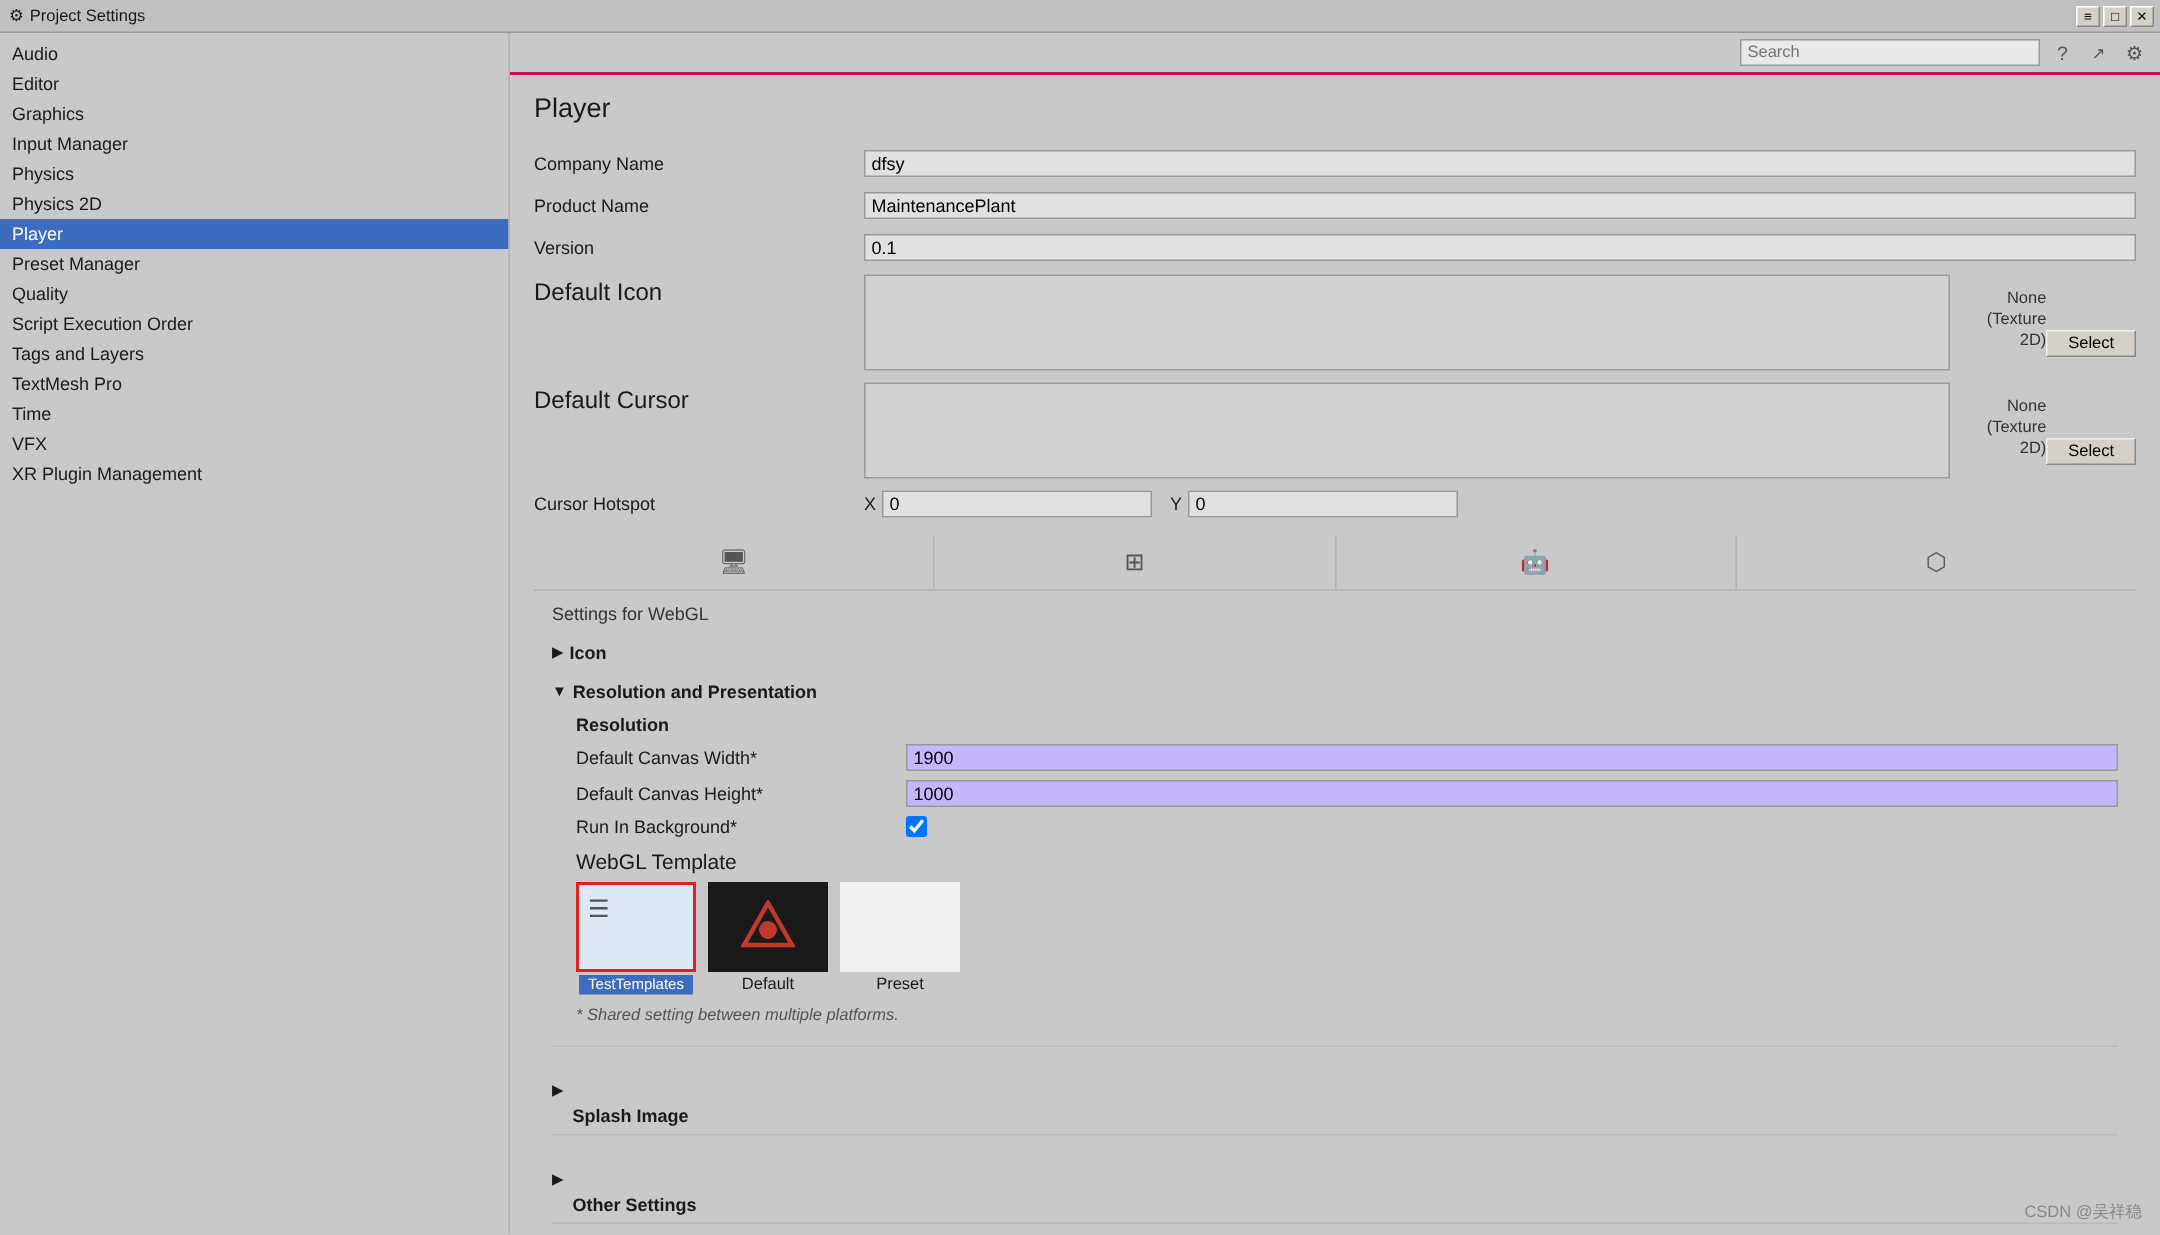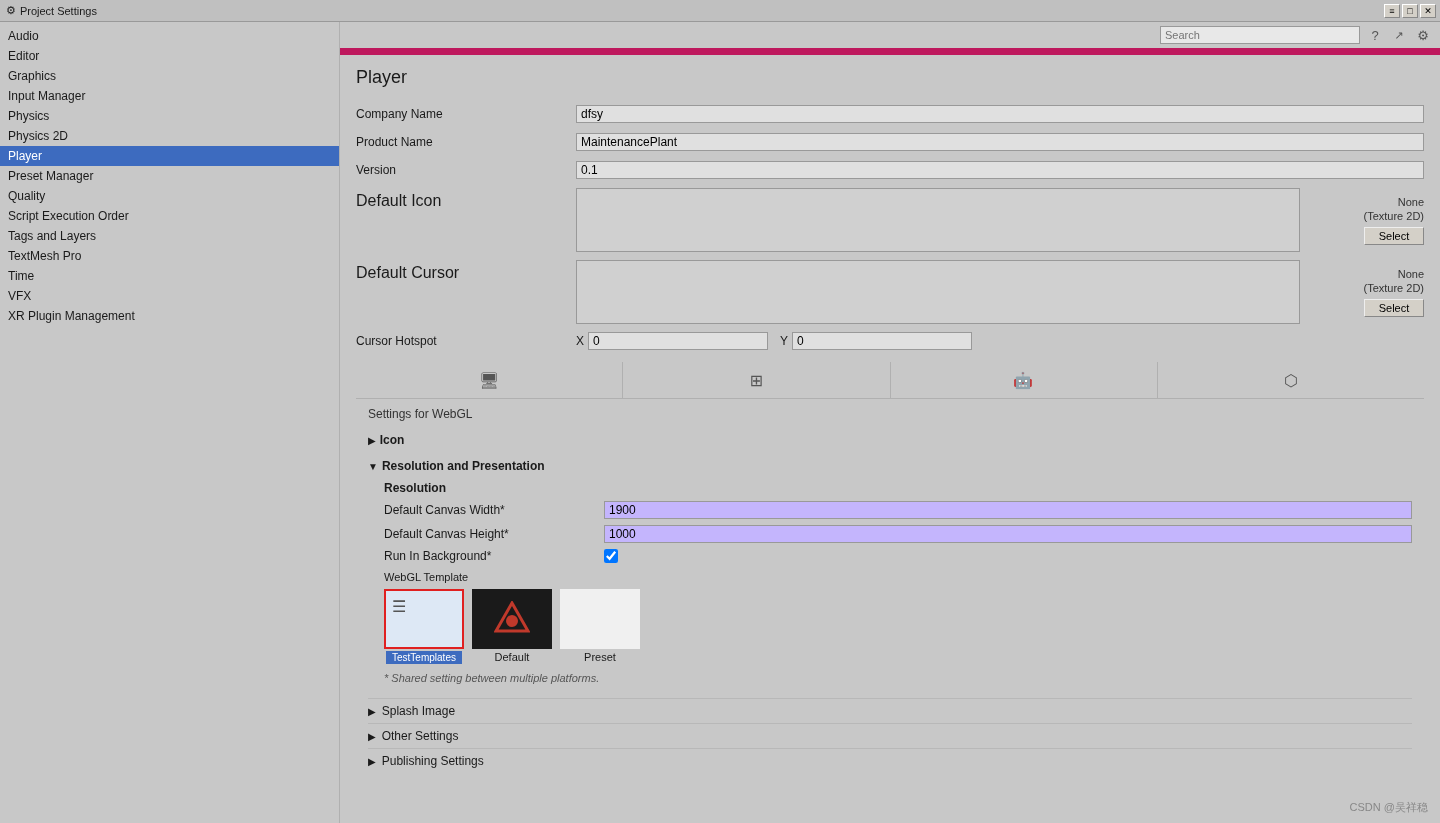"Search" .content-toolbar { border-bottom: 7px solid #be185d -> 2px solid #be185d }
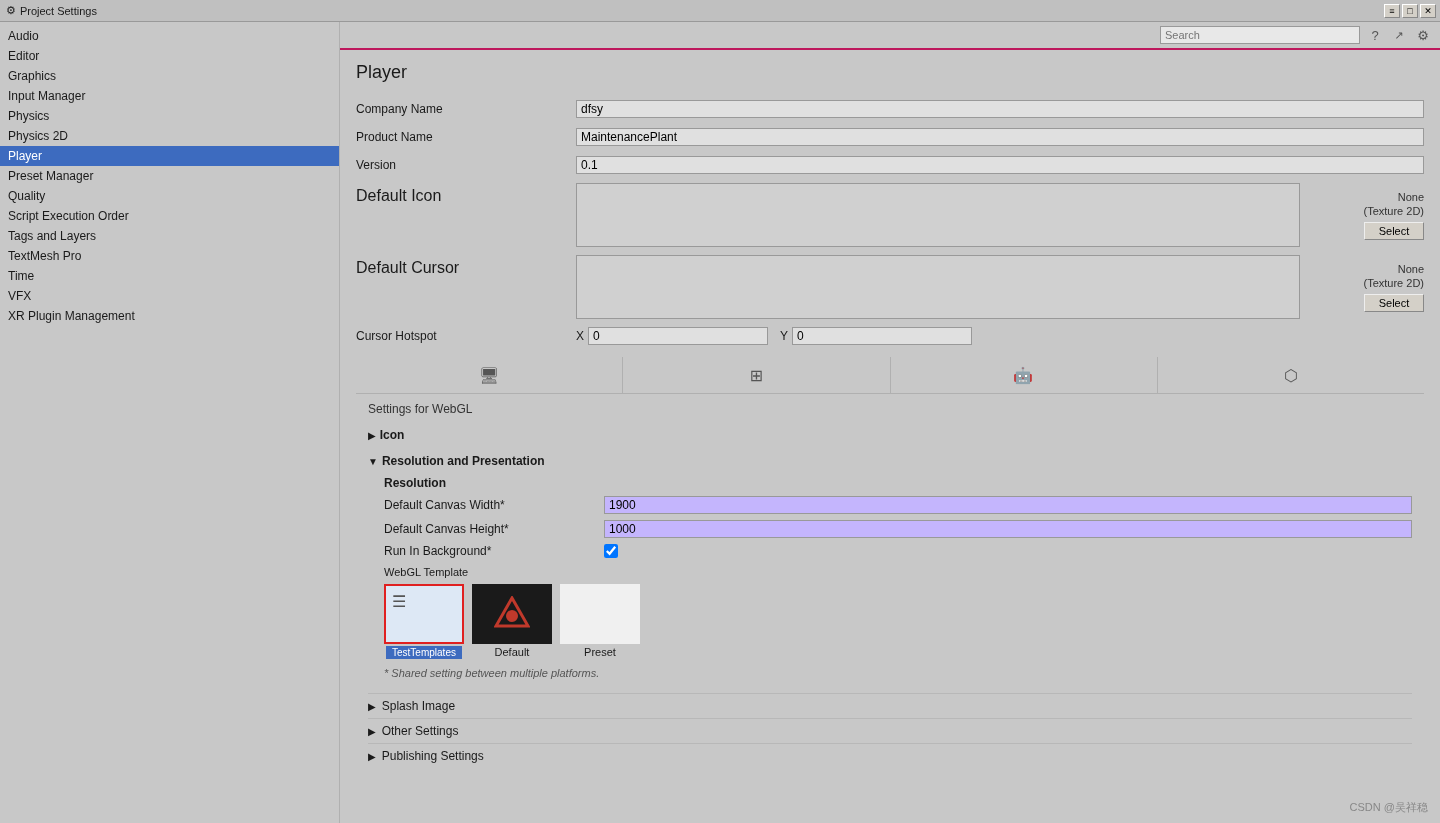"None" .icon-side-panel { flex-direction: column -> row }
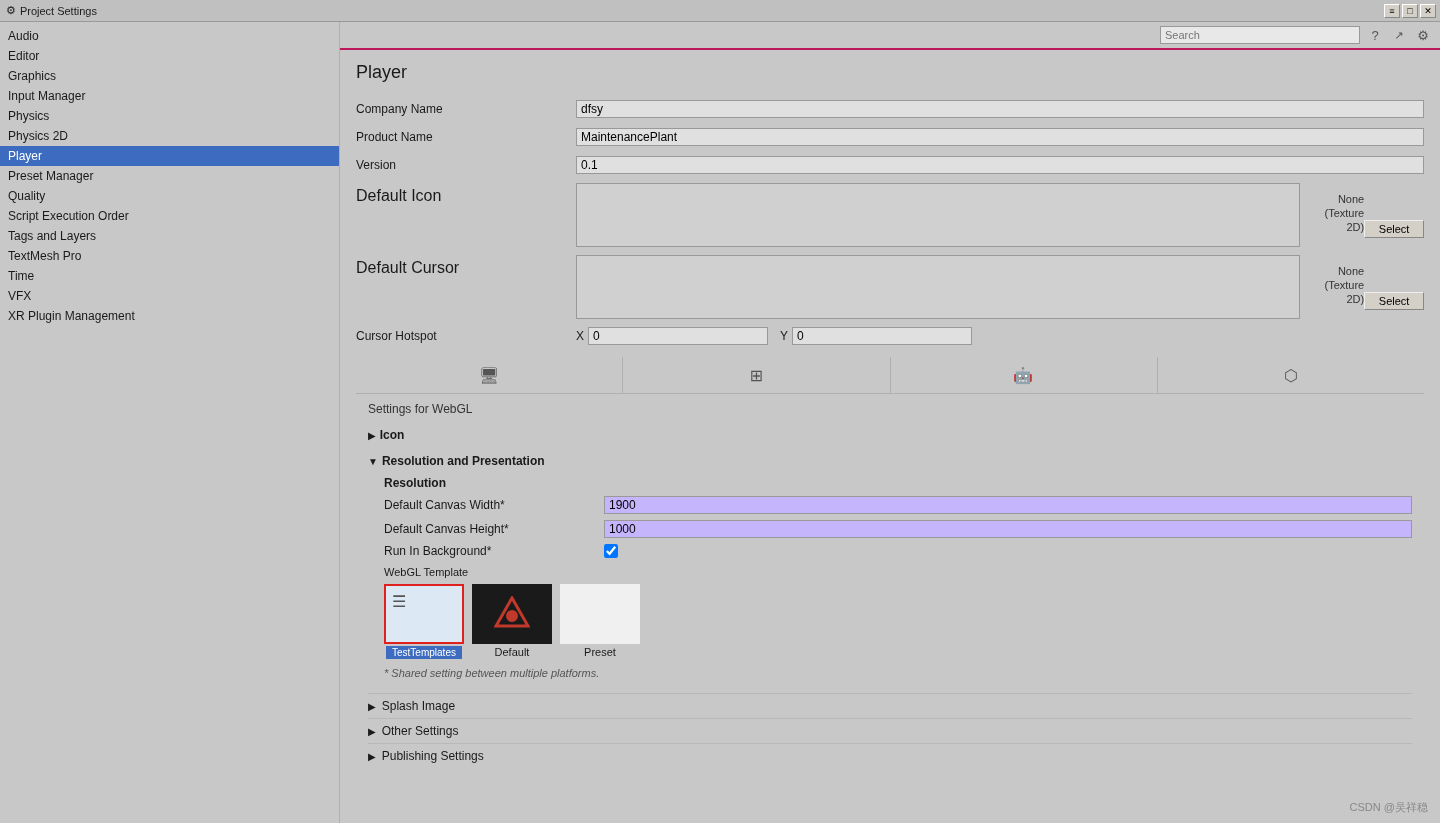"WebGL Template" .webgl-template-label { font-size: 11px -> 14px }
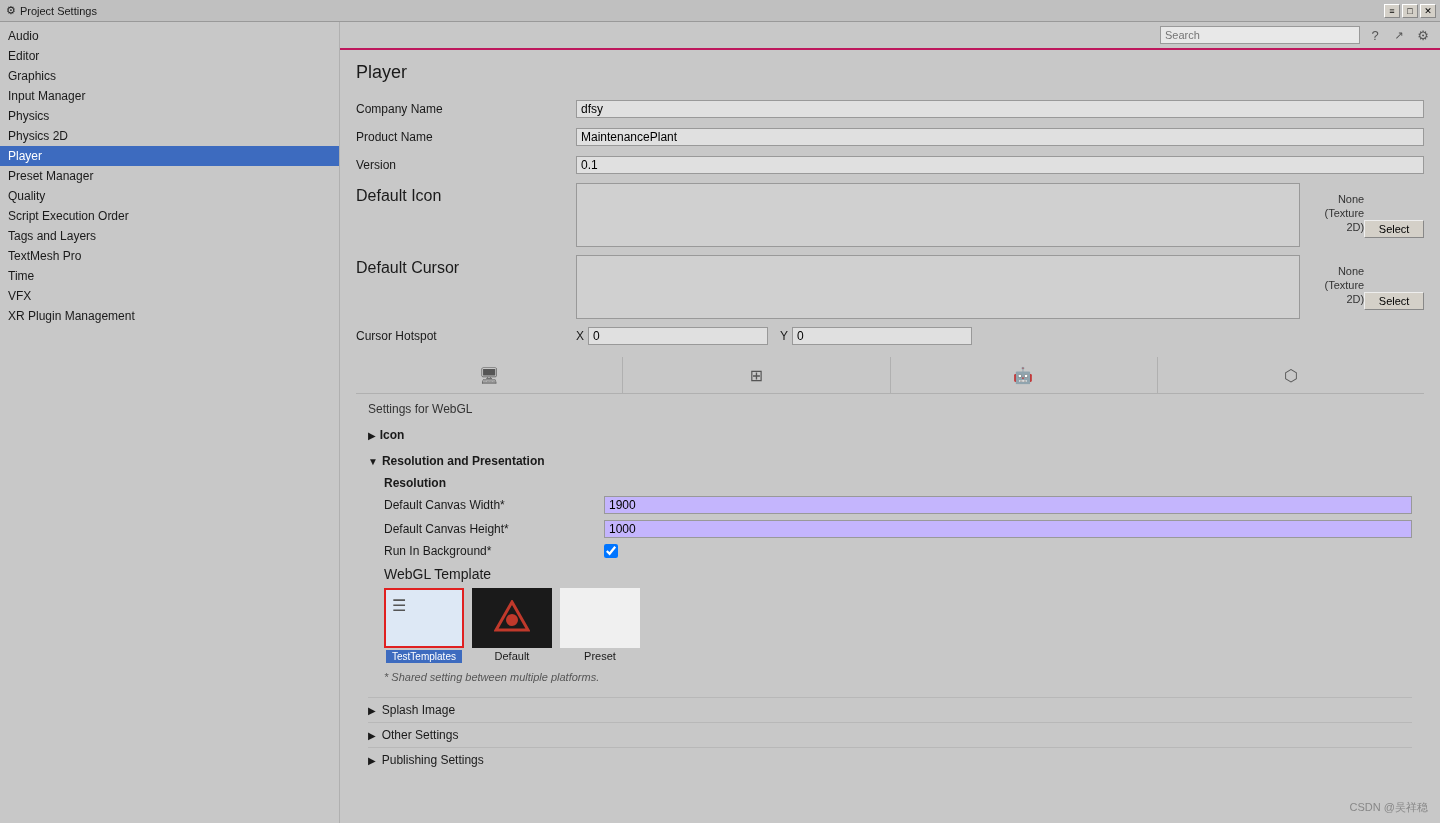"Splash Image" .section-row-title { font-weight: normal -> bold; margin-top: none -> 34px }
